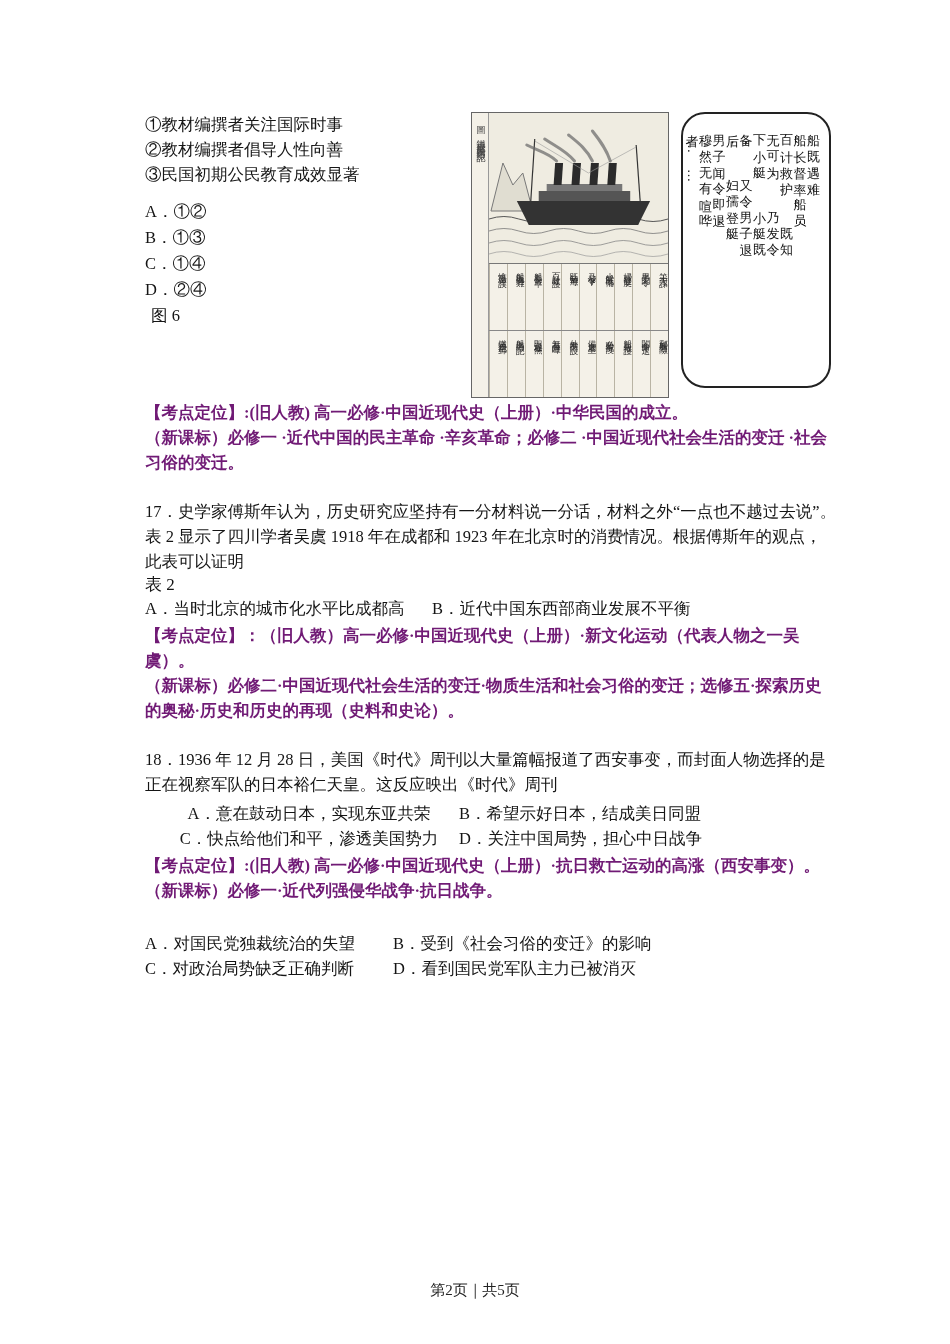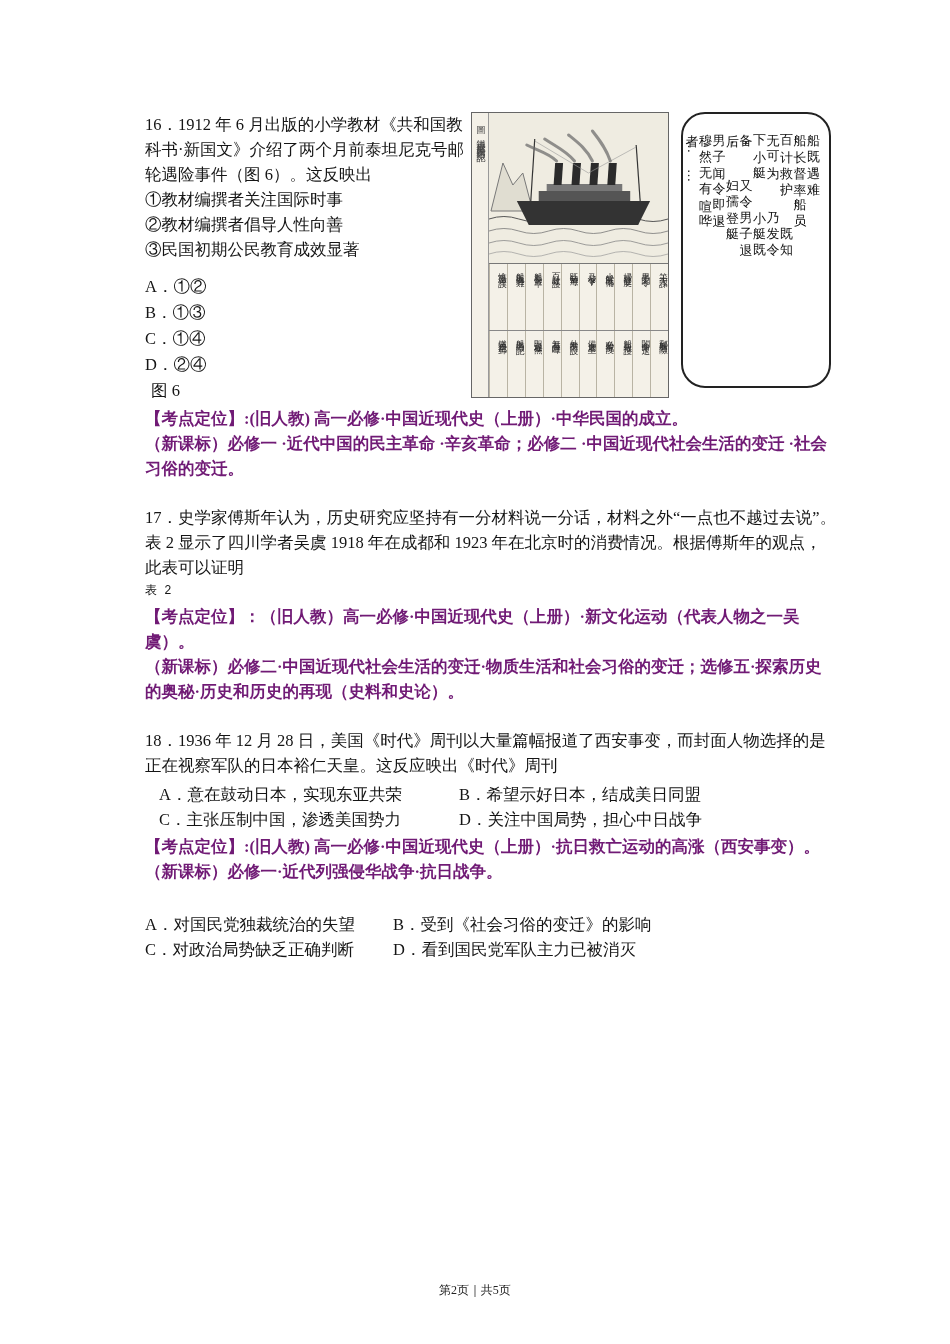"16．1912 年 6" p.stem { html: <p>16．1912 年 6 月出版的小学教材《共和国教科书·新国文》介绍了两个月前泰坦尼克号邮轮遇险事件（图 6）。这反映出</p> -> none }
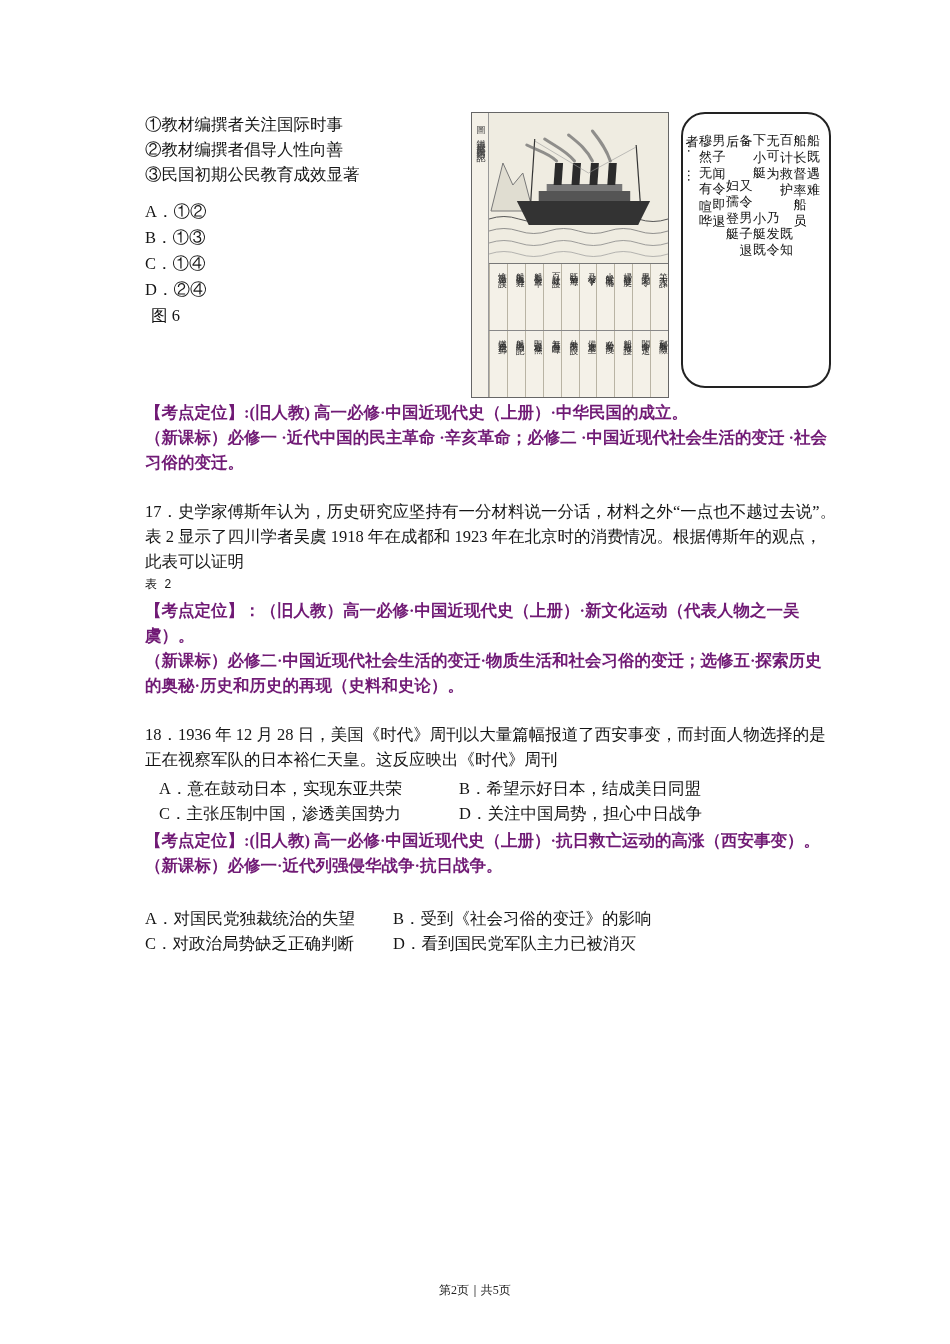"表 2" .tbl-label { font-family: Liberation Mono, monospace -> none; font-size: 12px -> 17px }
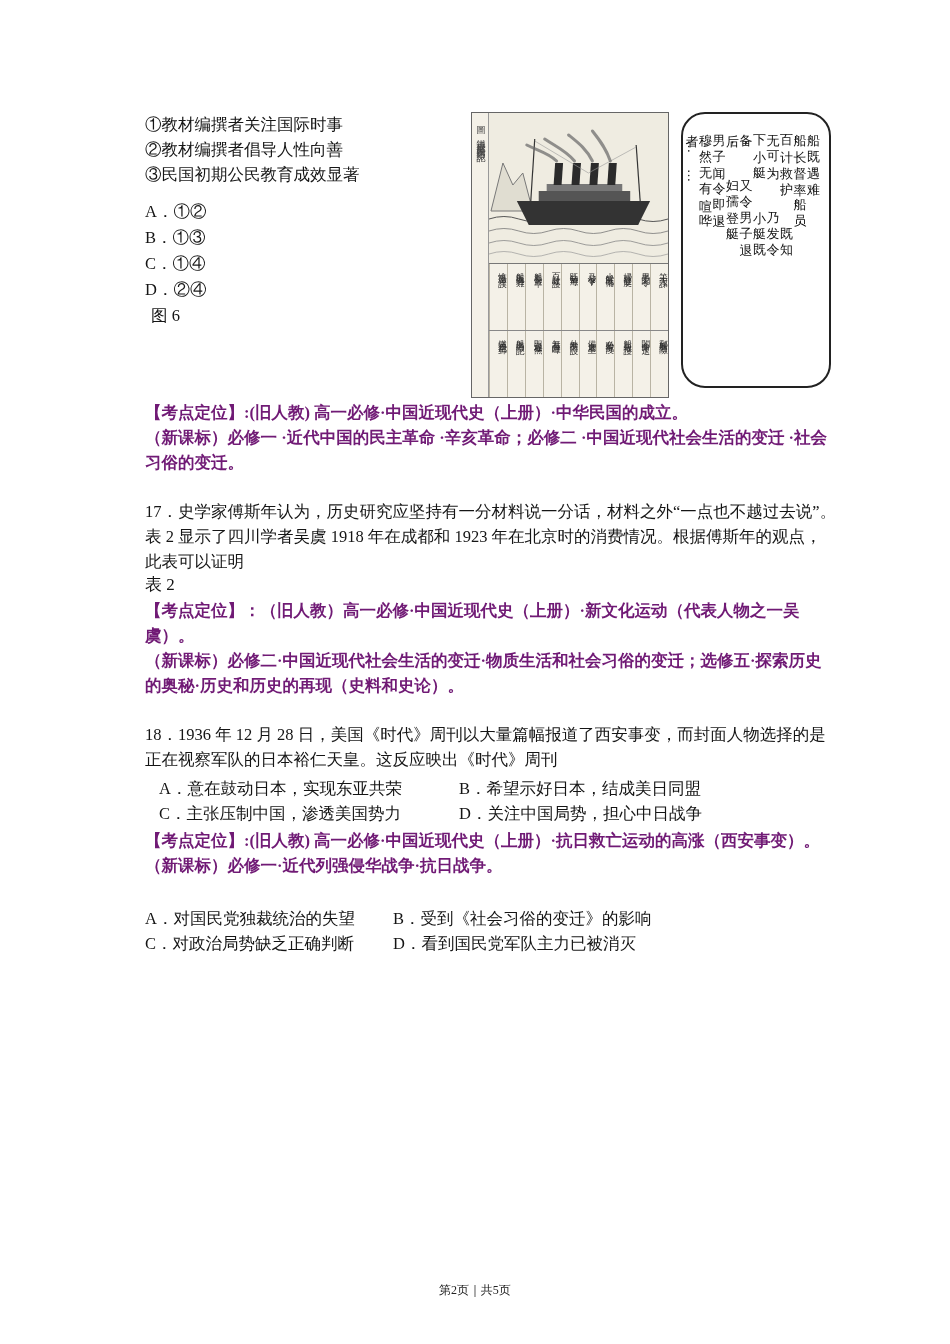"A．当时北京的城市化水平比成都高 B．近代中国东西部商业发展不平衡" div.optline { html: none -> <div> <span>A．当时北京的城市化水平比成都高</span><span>B．近代中国东西部商业发展不平衡</span> </div> }
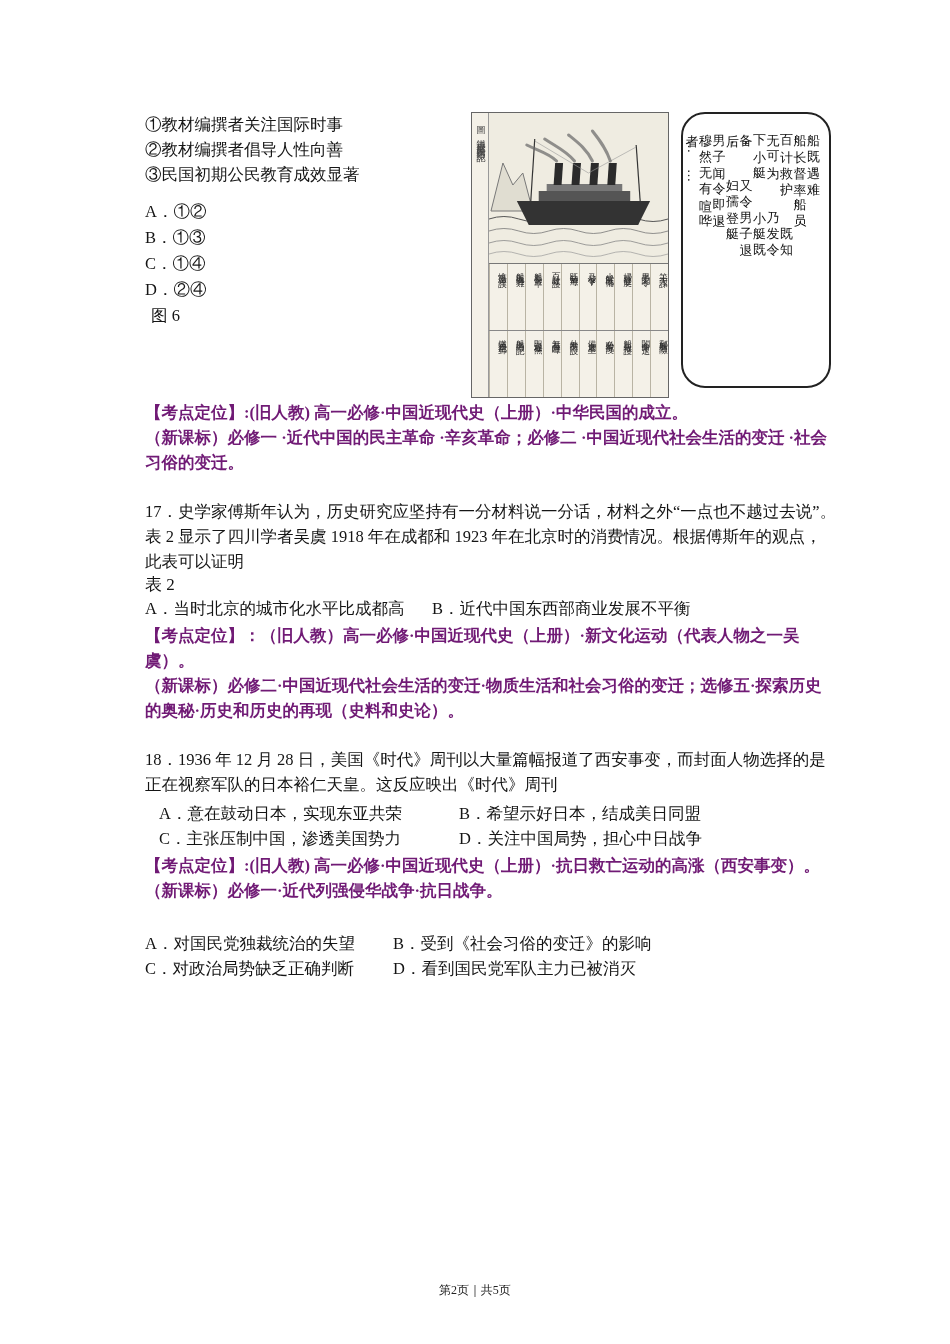"A．意在鼓动日本，实现东亚共荣" .w300 { text-align: none -> center }
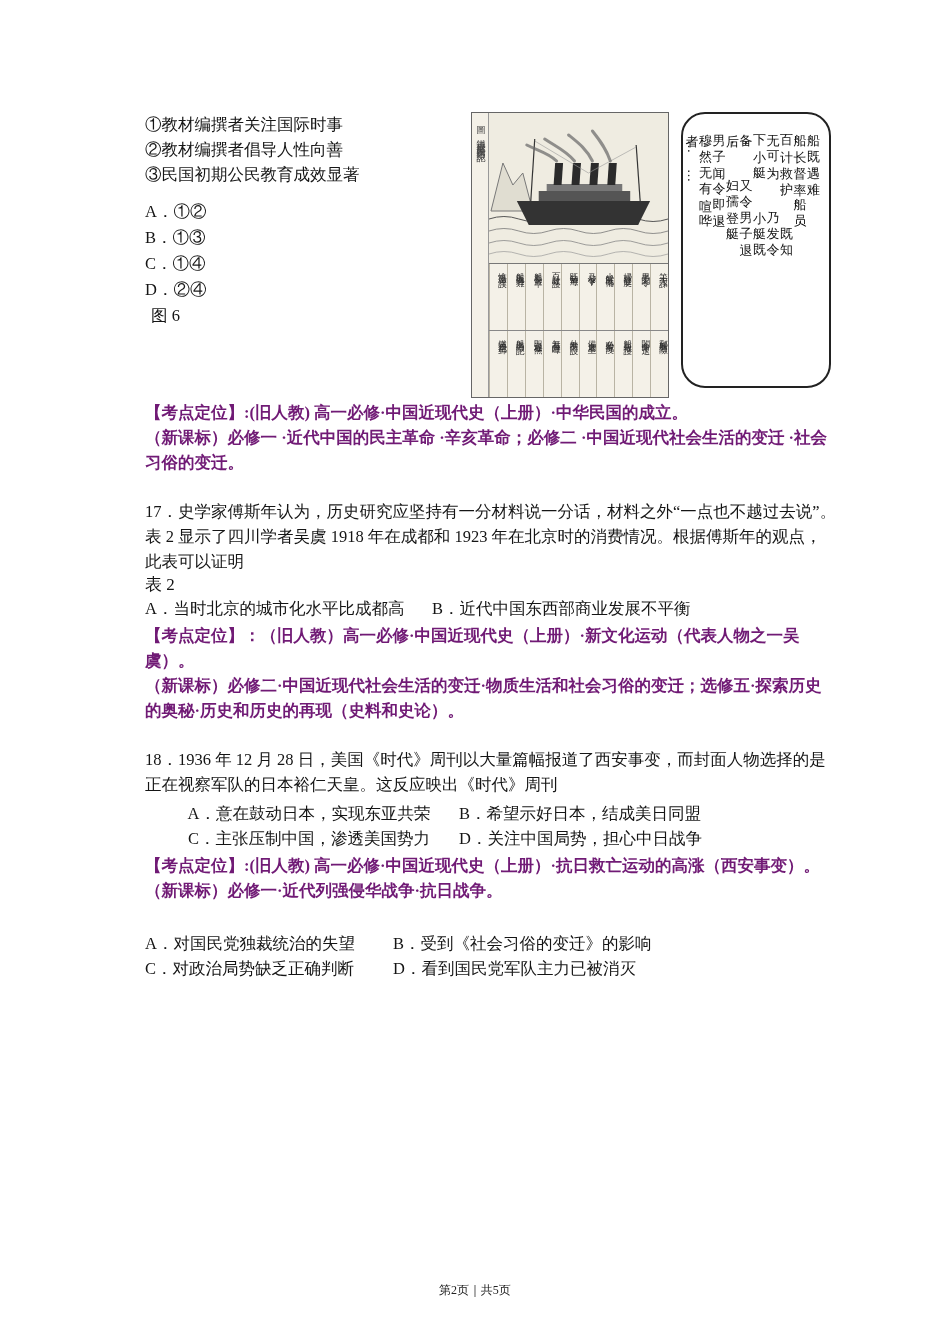"C．主张压制中国，渗透美国势力" span.optA { text: 主张压制中国 -> 快点给他们和平 }
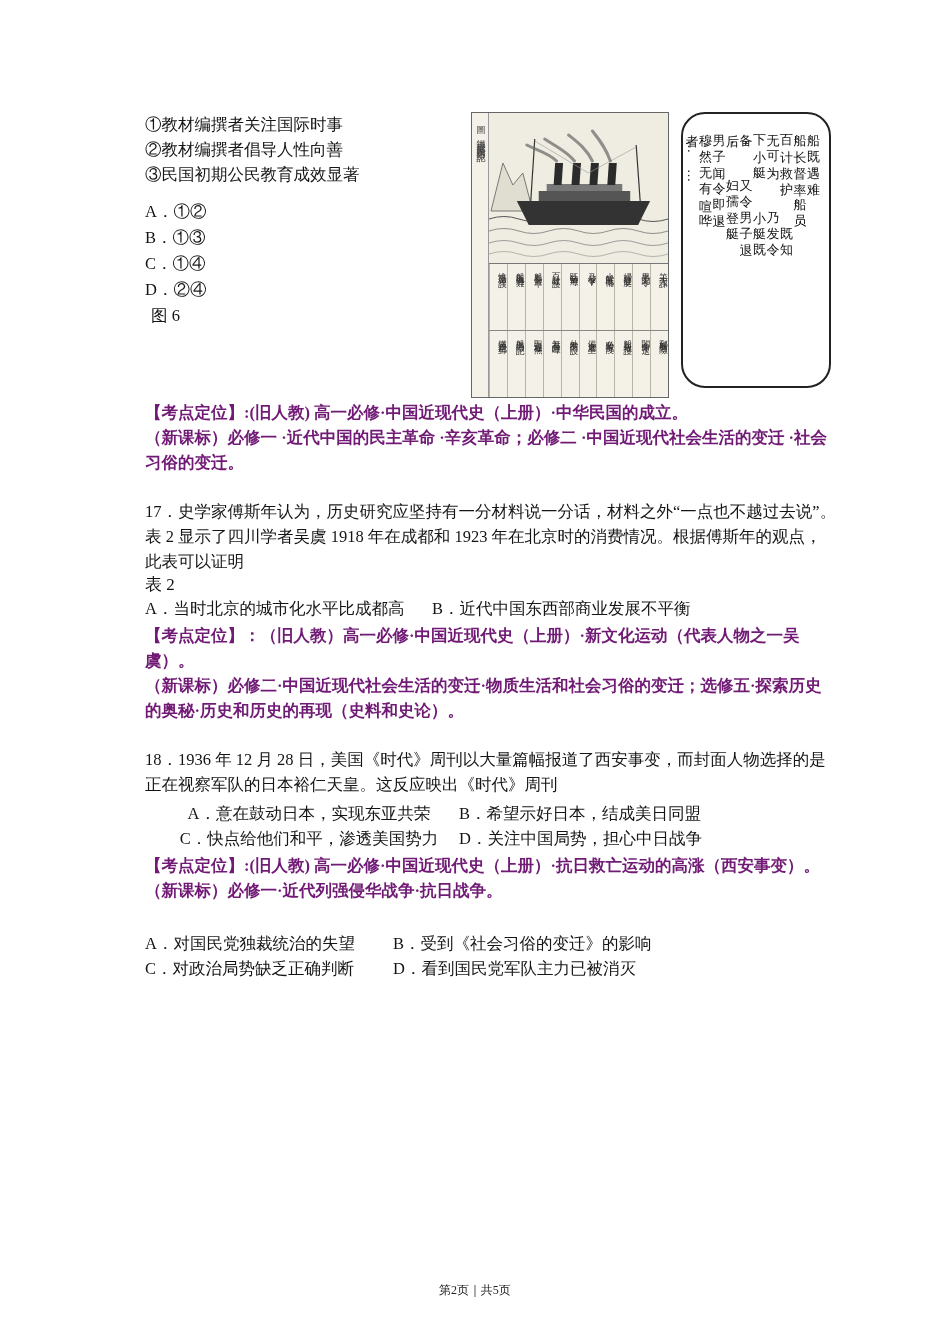"第2页｜共5页" .footer { font-size: 12px -> 15px }
